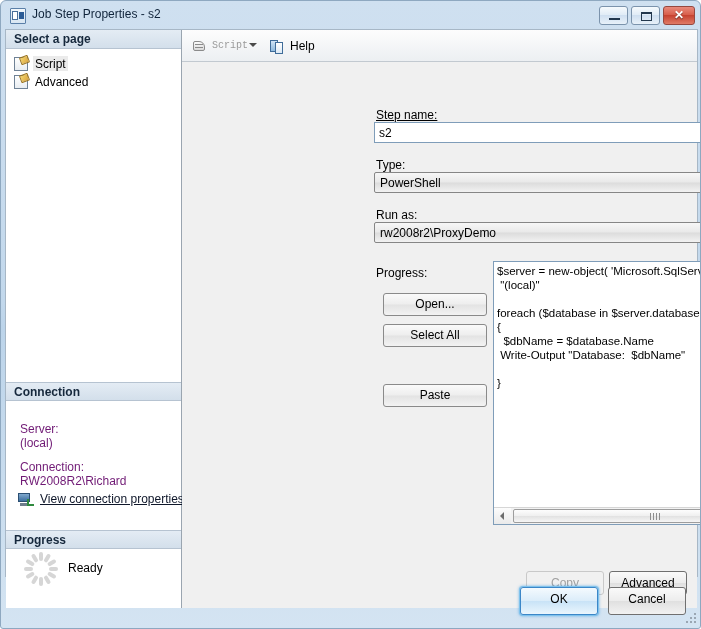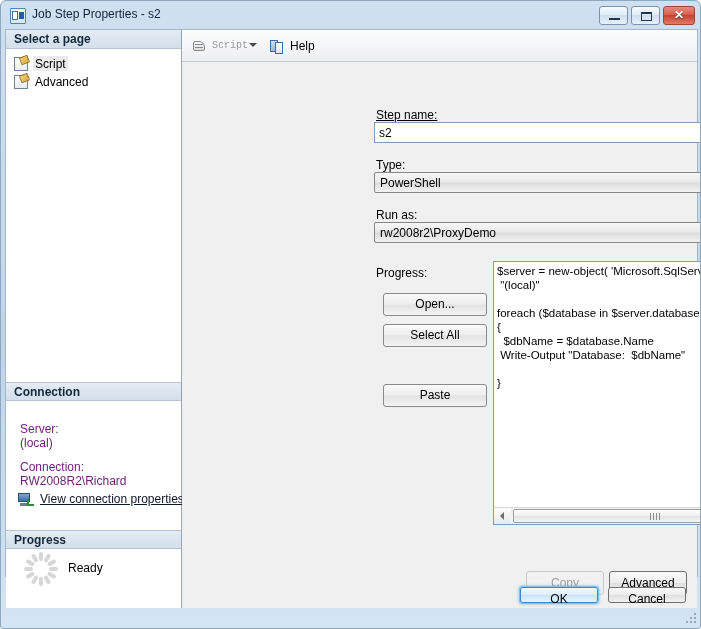"OK" .dlgbtn { height: 16px -> 28px }
